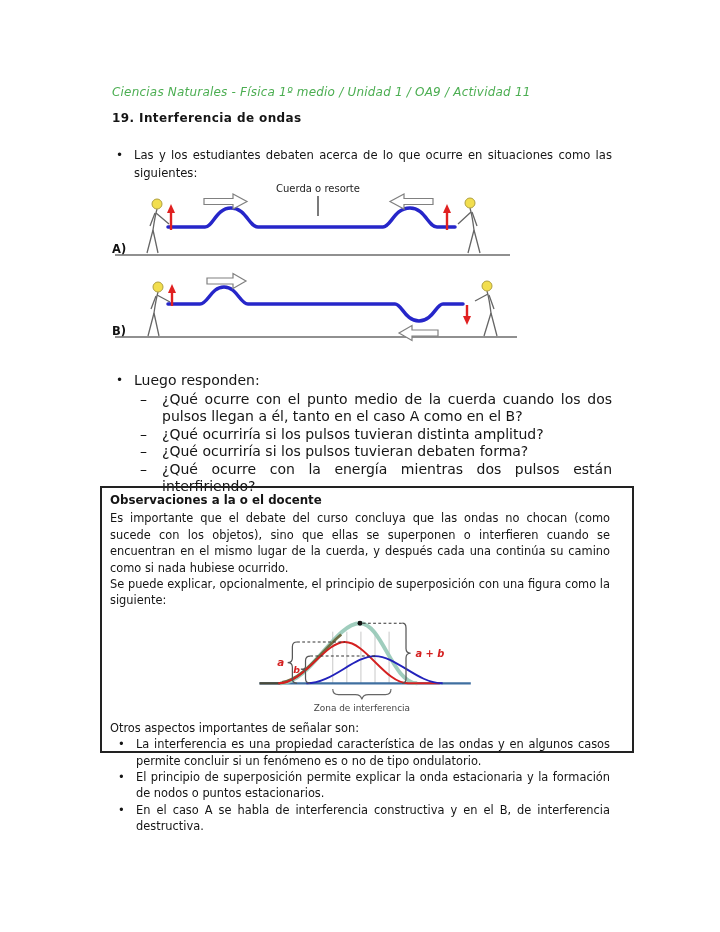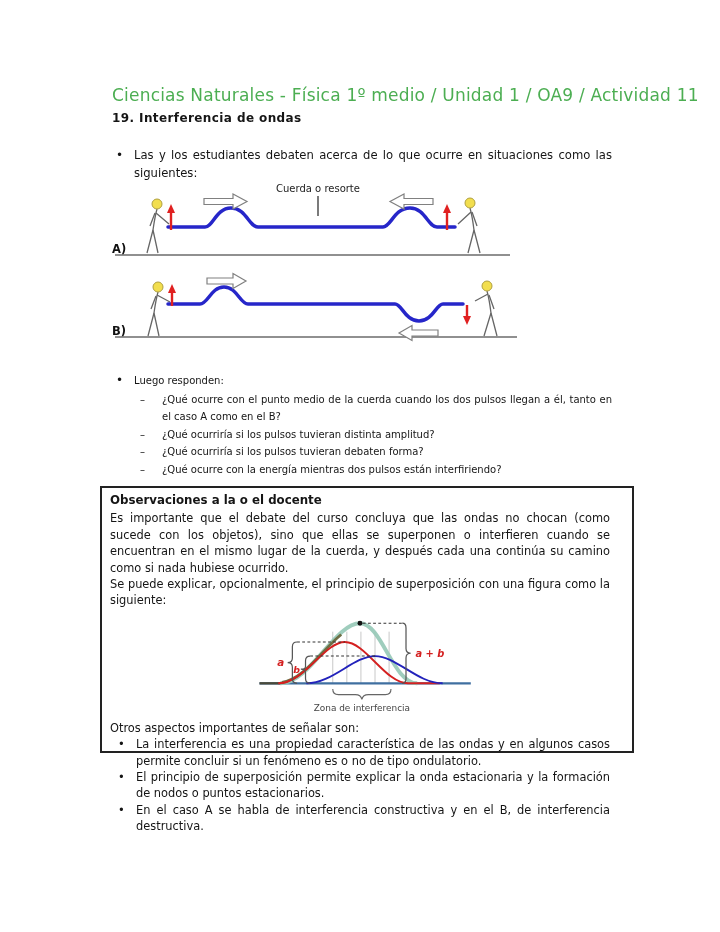"Ciencias Naturales - Física 1º" .header-line { font-size: 17px -> 12px; font-style: none -> italic }
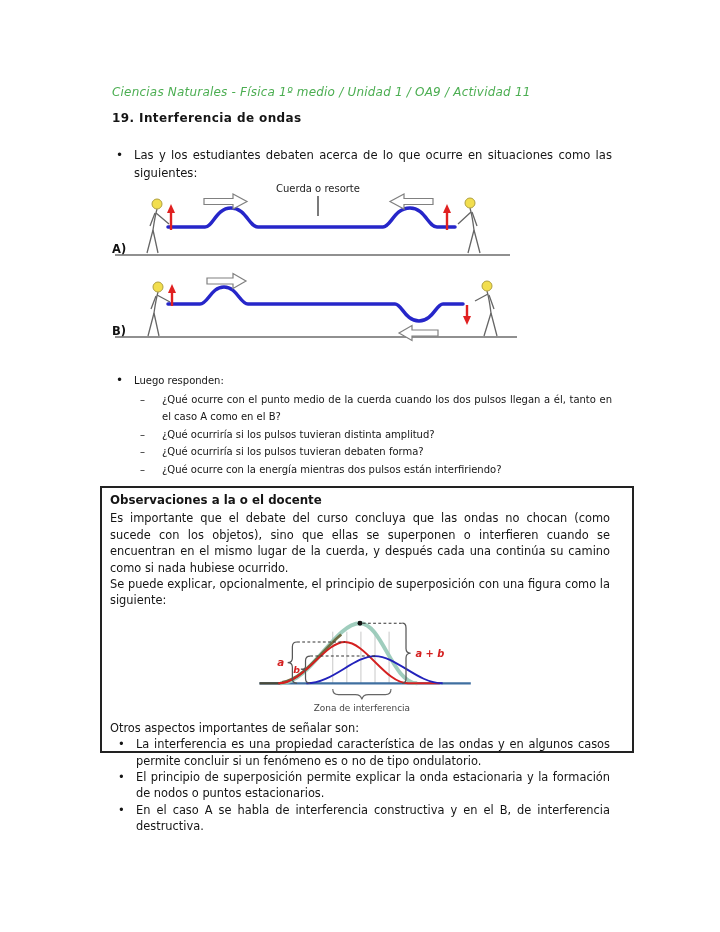"Luego responden:" .questions-block { font-size: 10px -> 14px }
